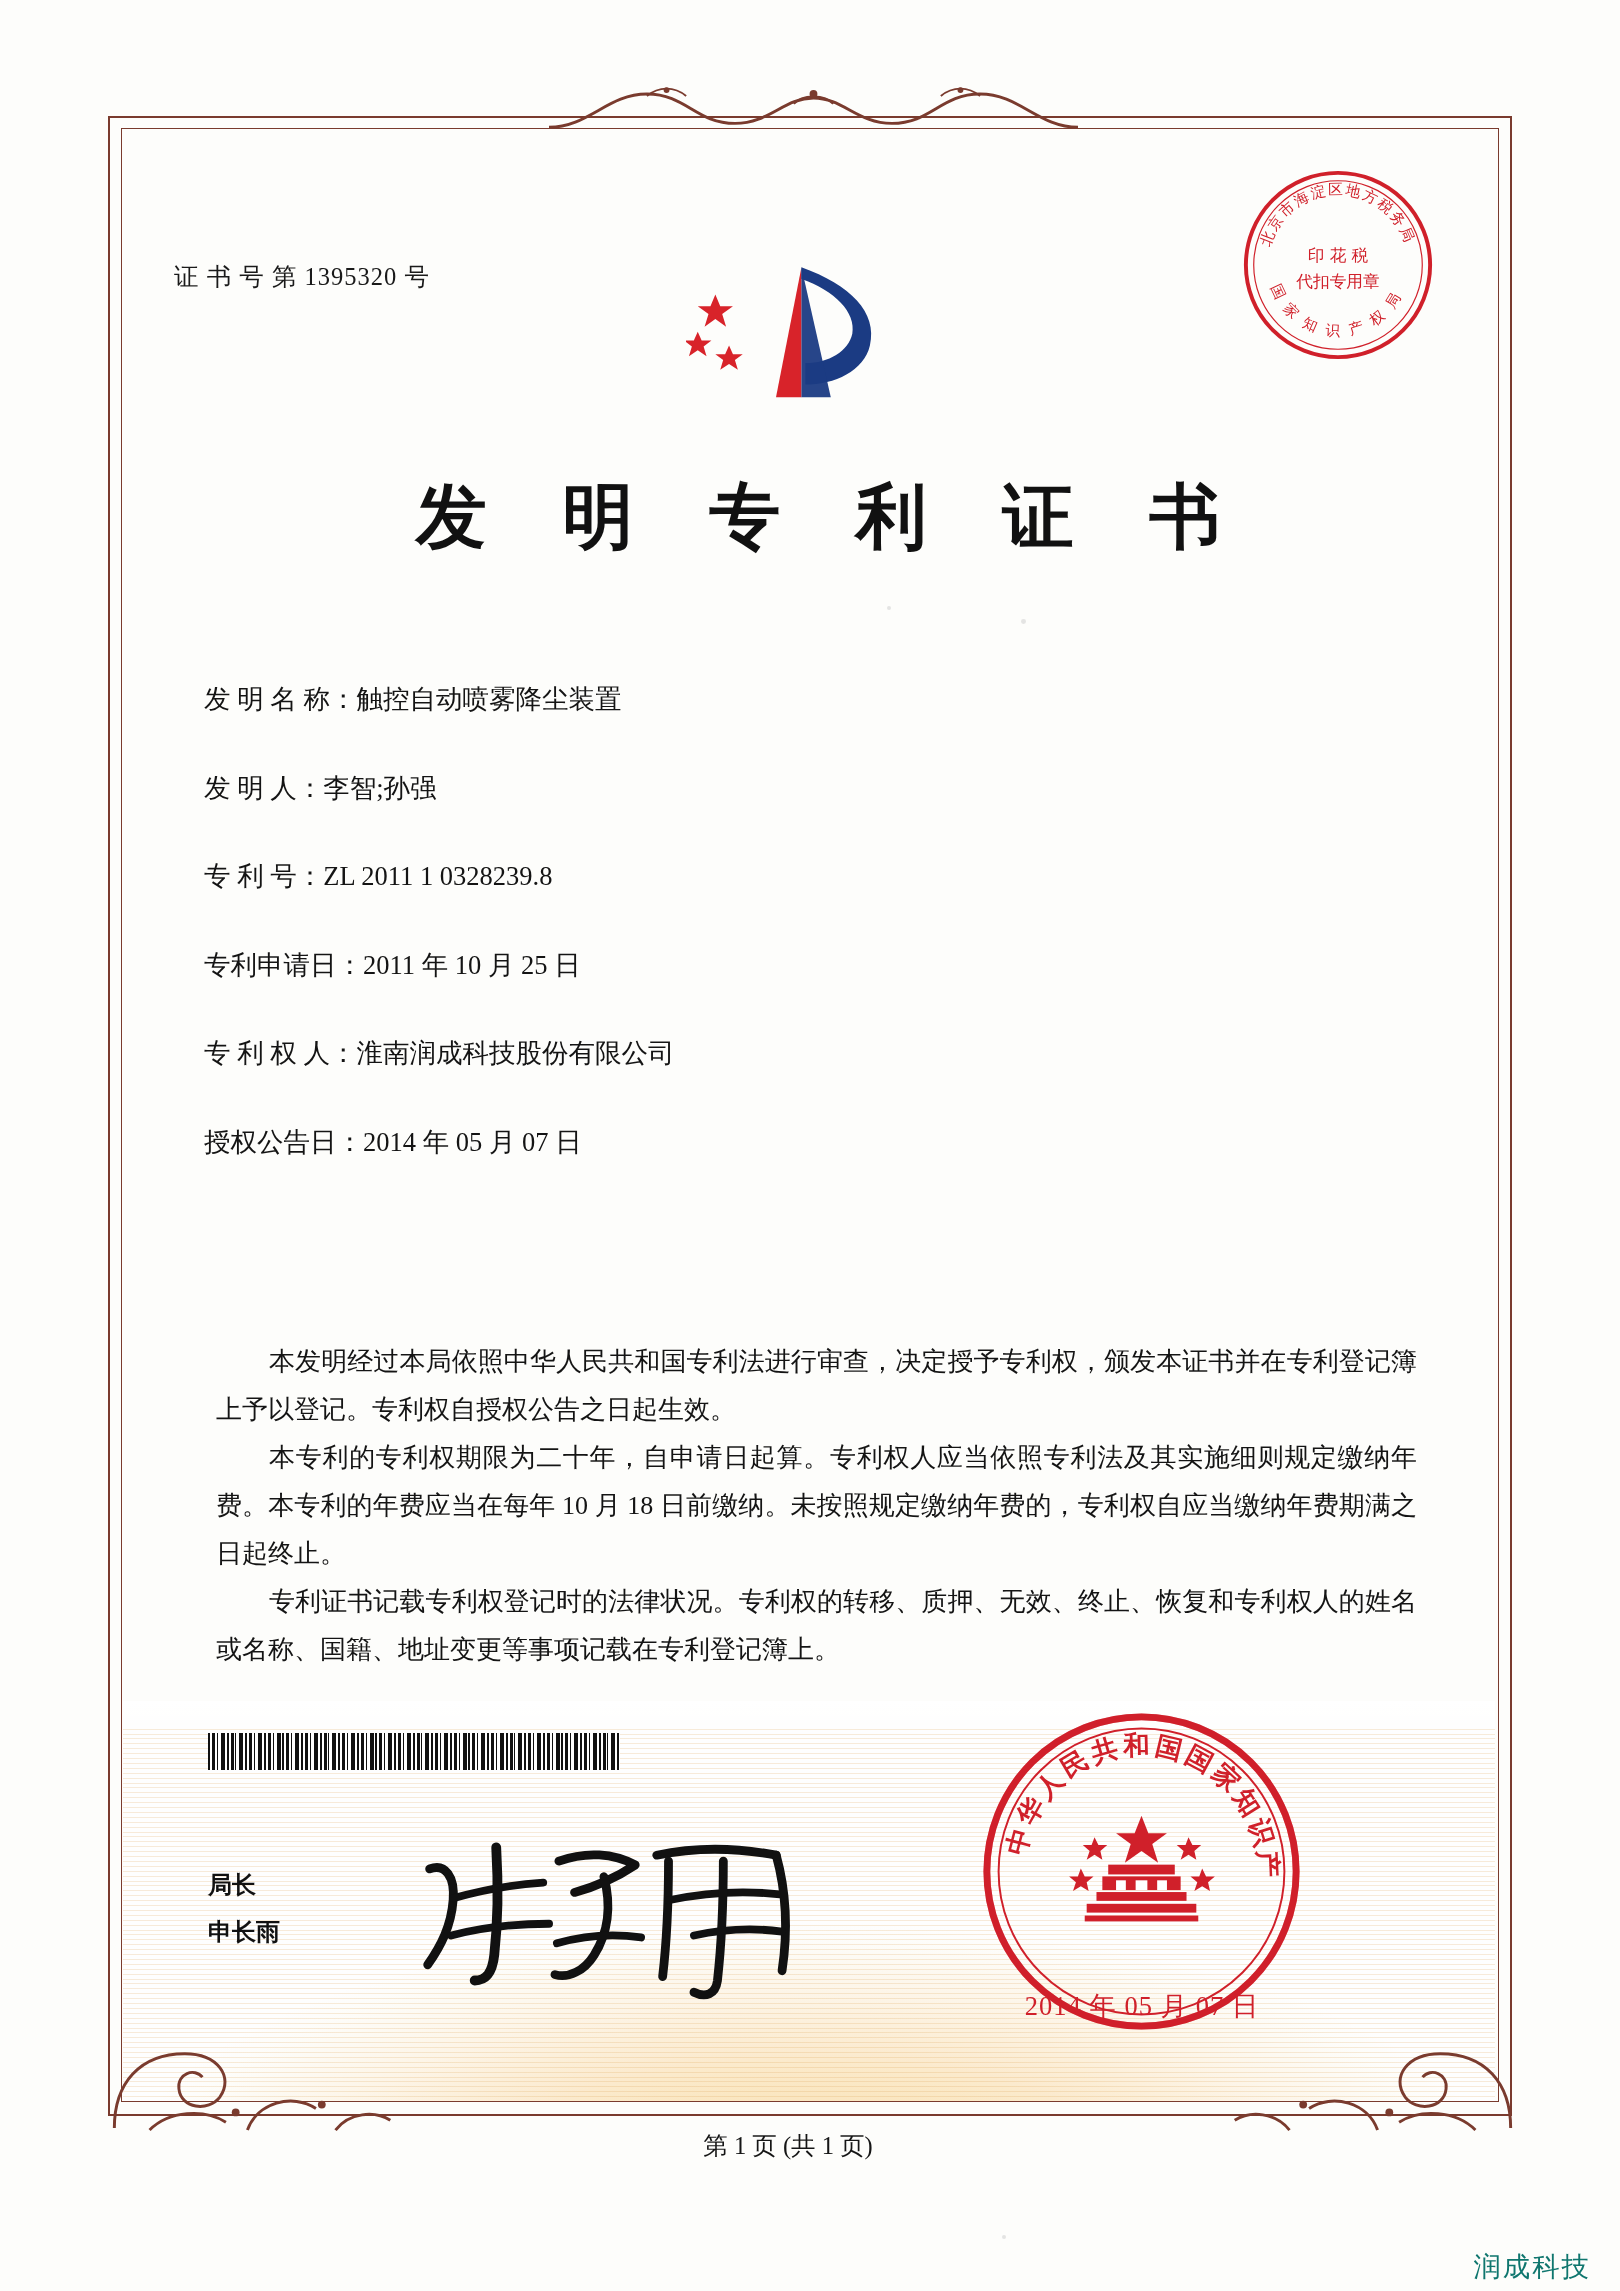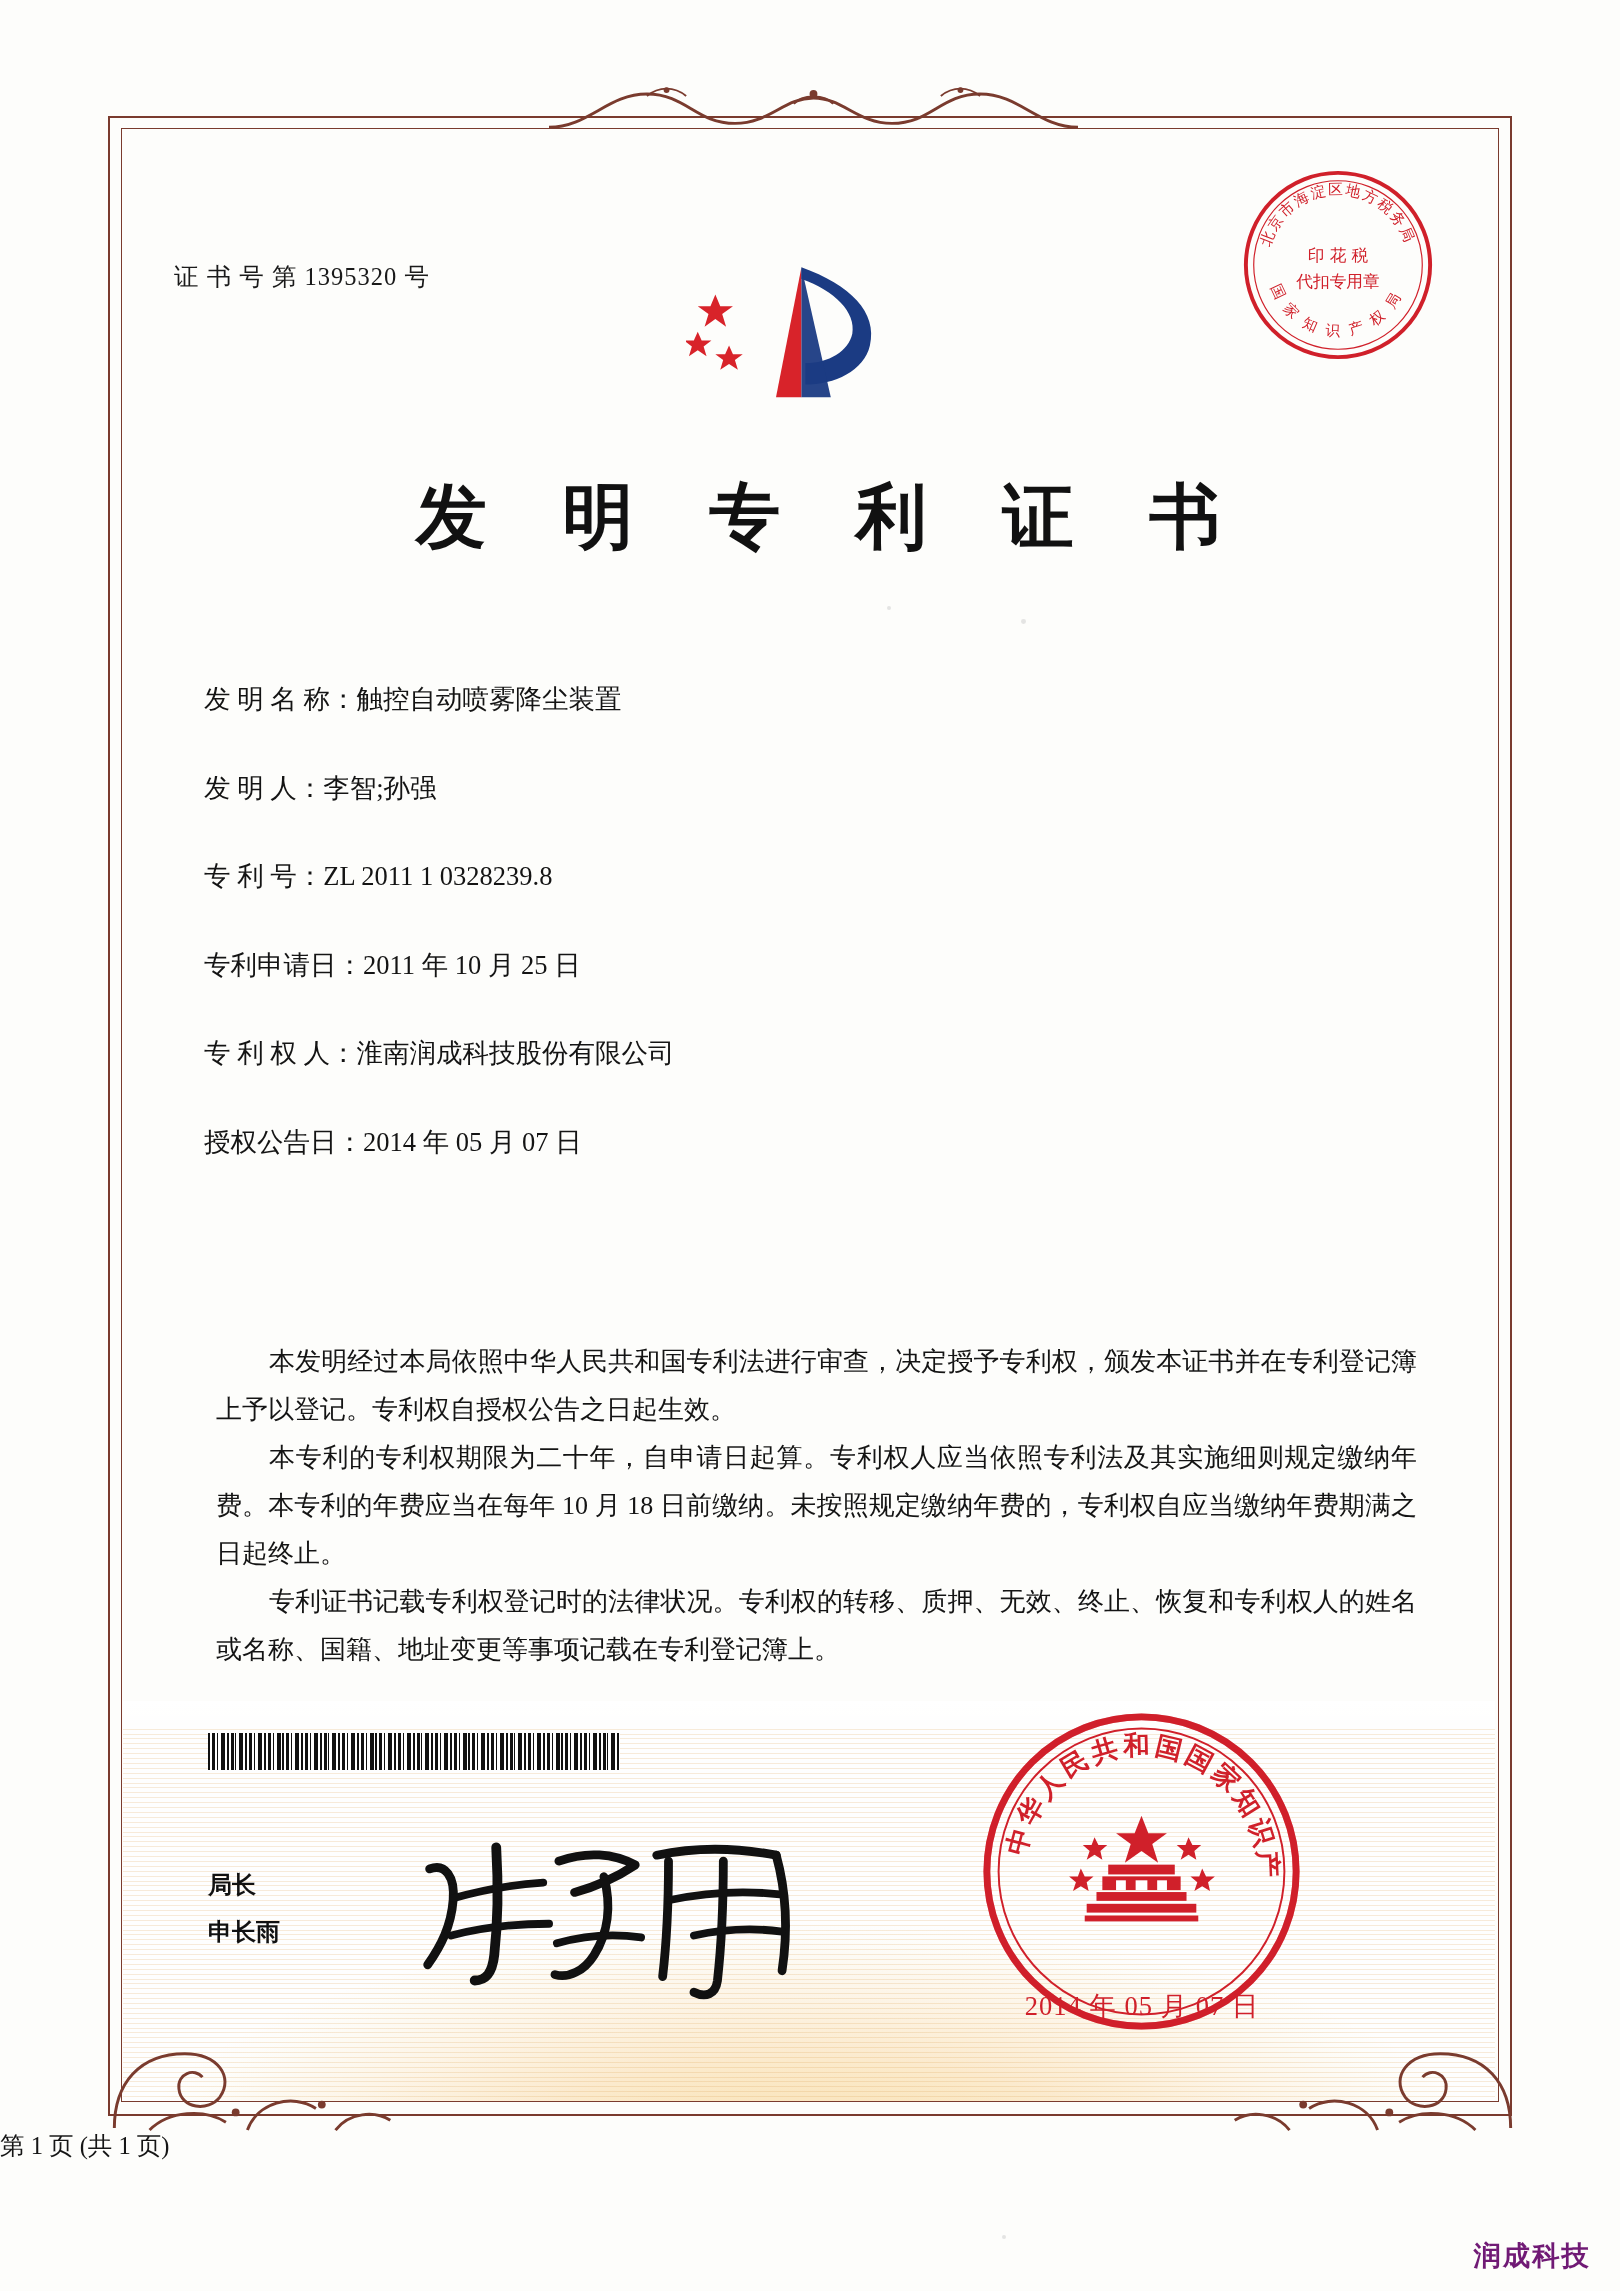"第 1 页 (共 1" .page-footer { text-align: left -> center }
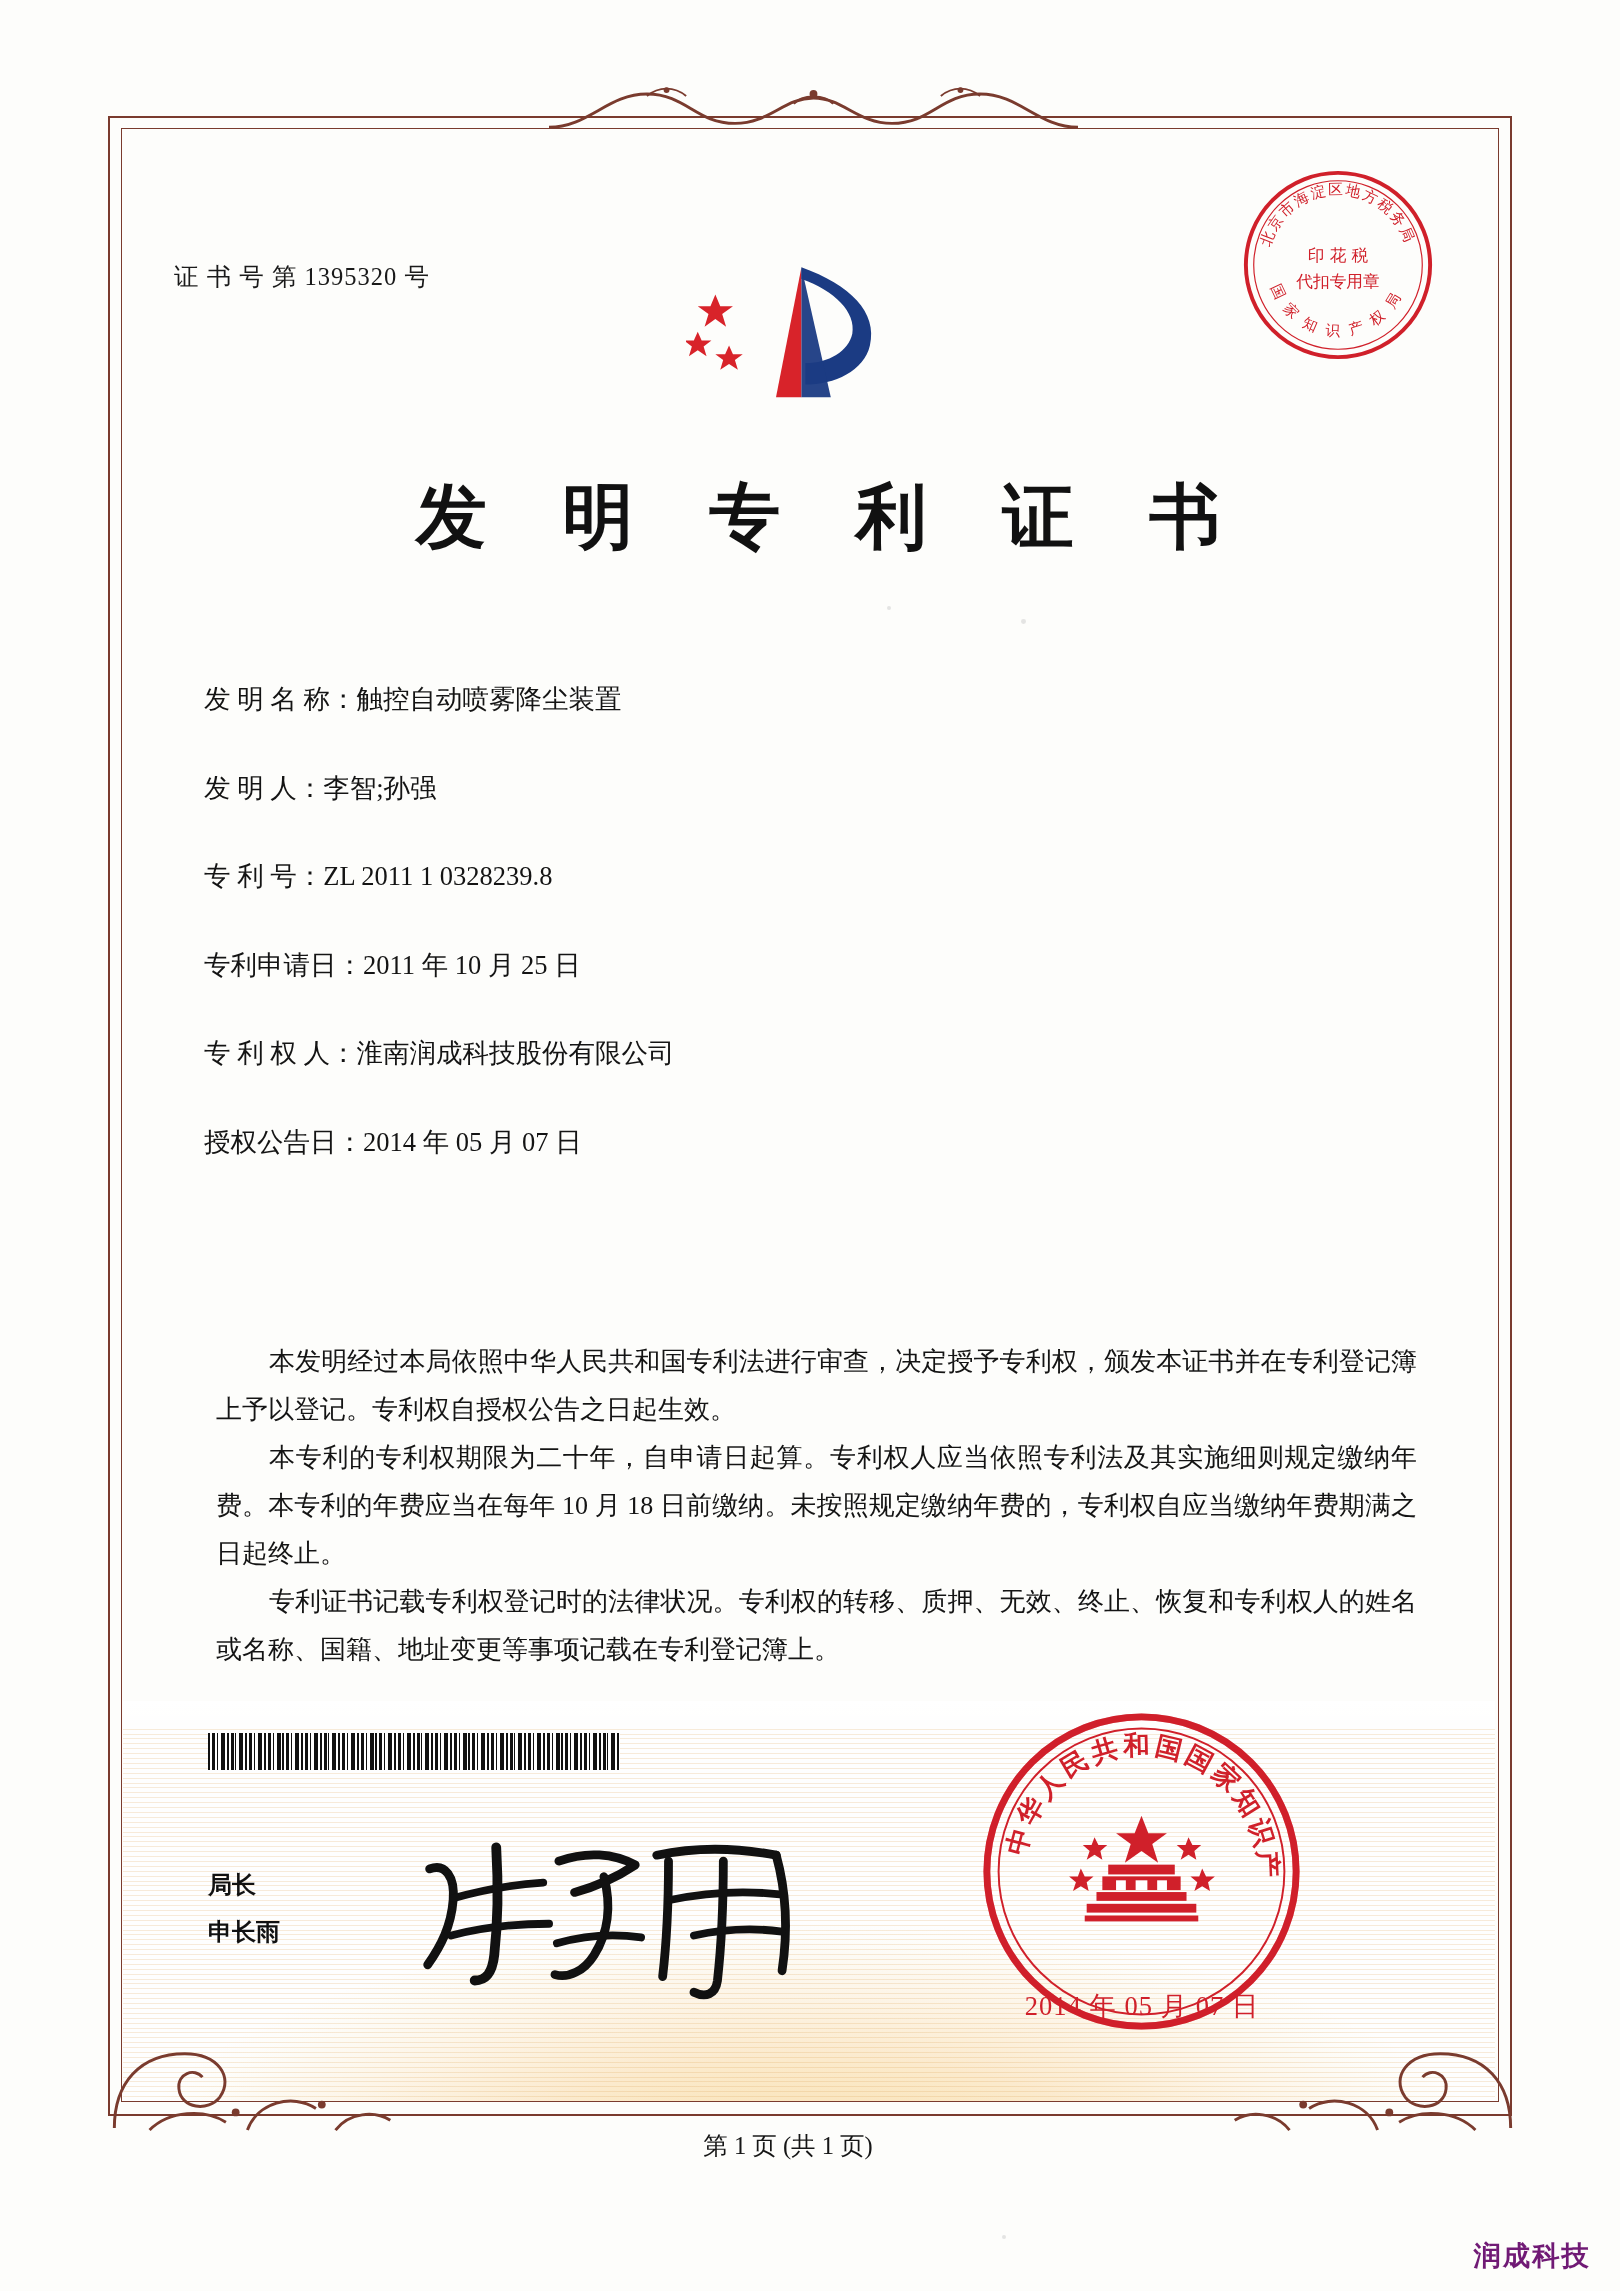"润成科技" .watermark { bottom: 18px -> 7px; color: #701a75 -> #0f766e; font-weight: bold -> normal }
